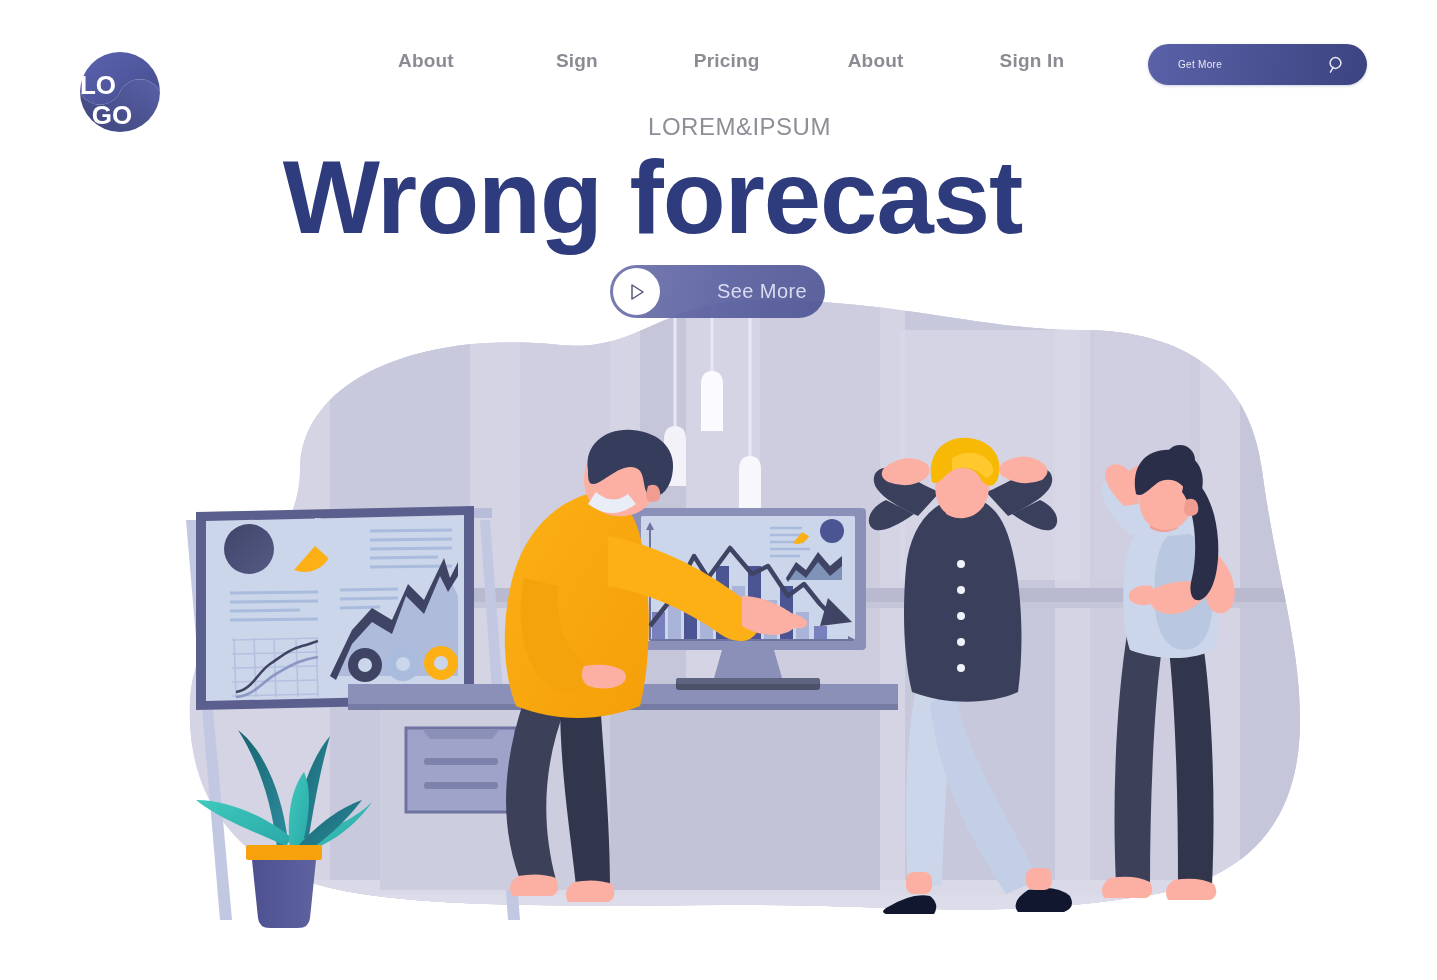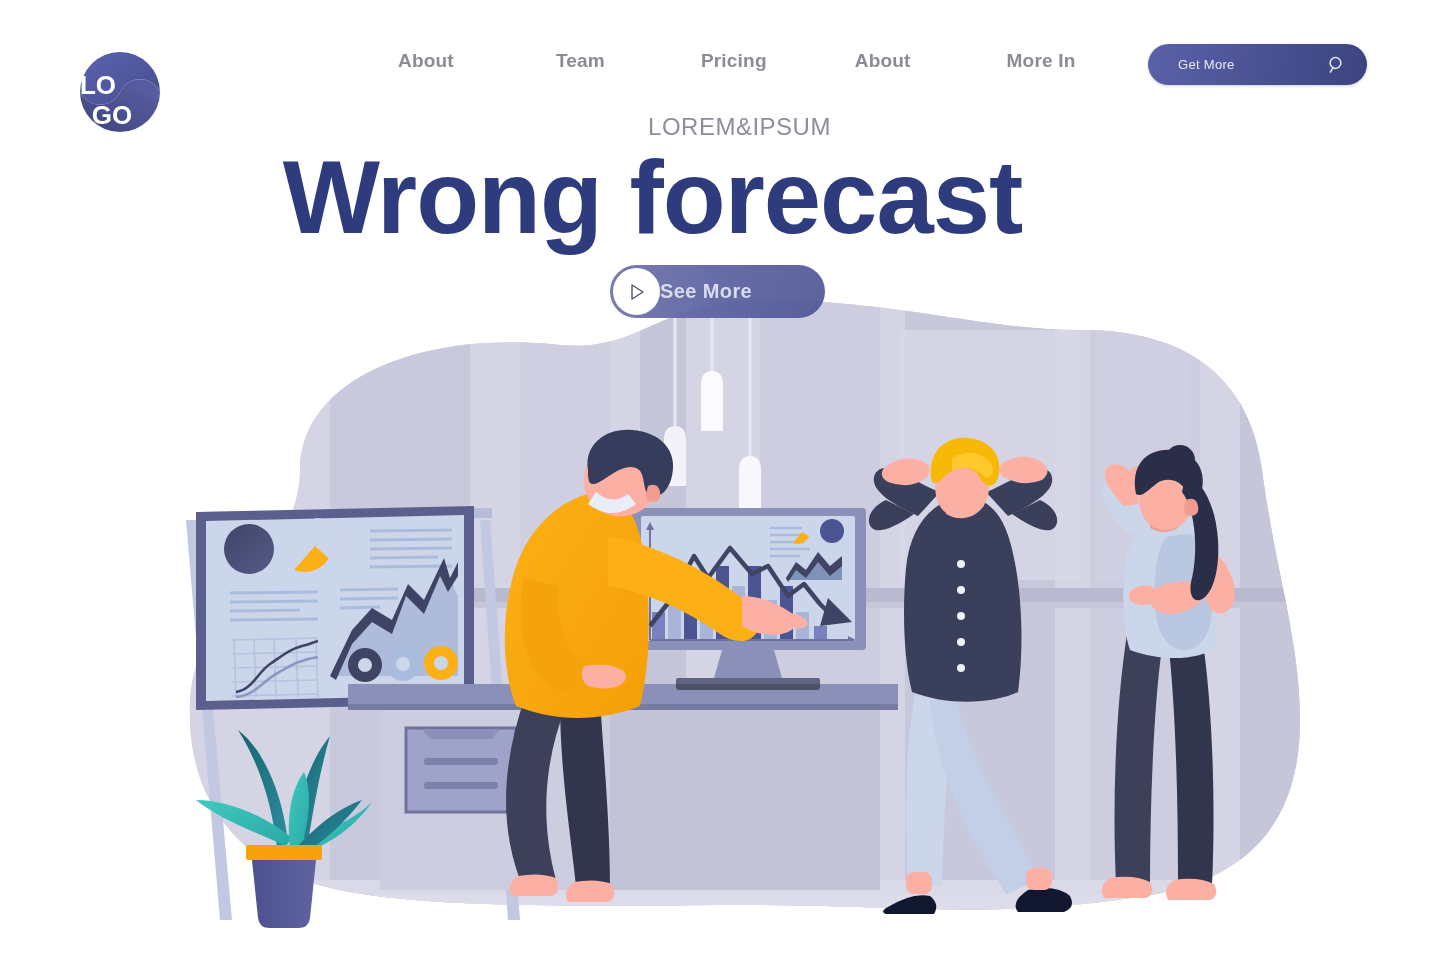"Team" a.nav-item { text: Team -> Sign }
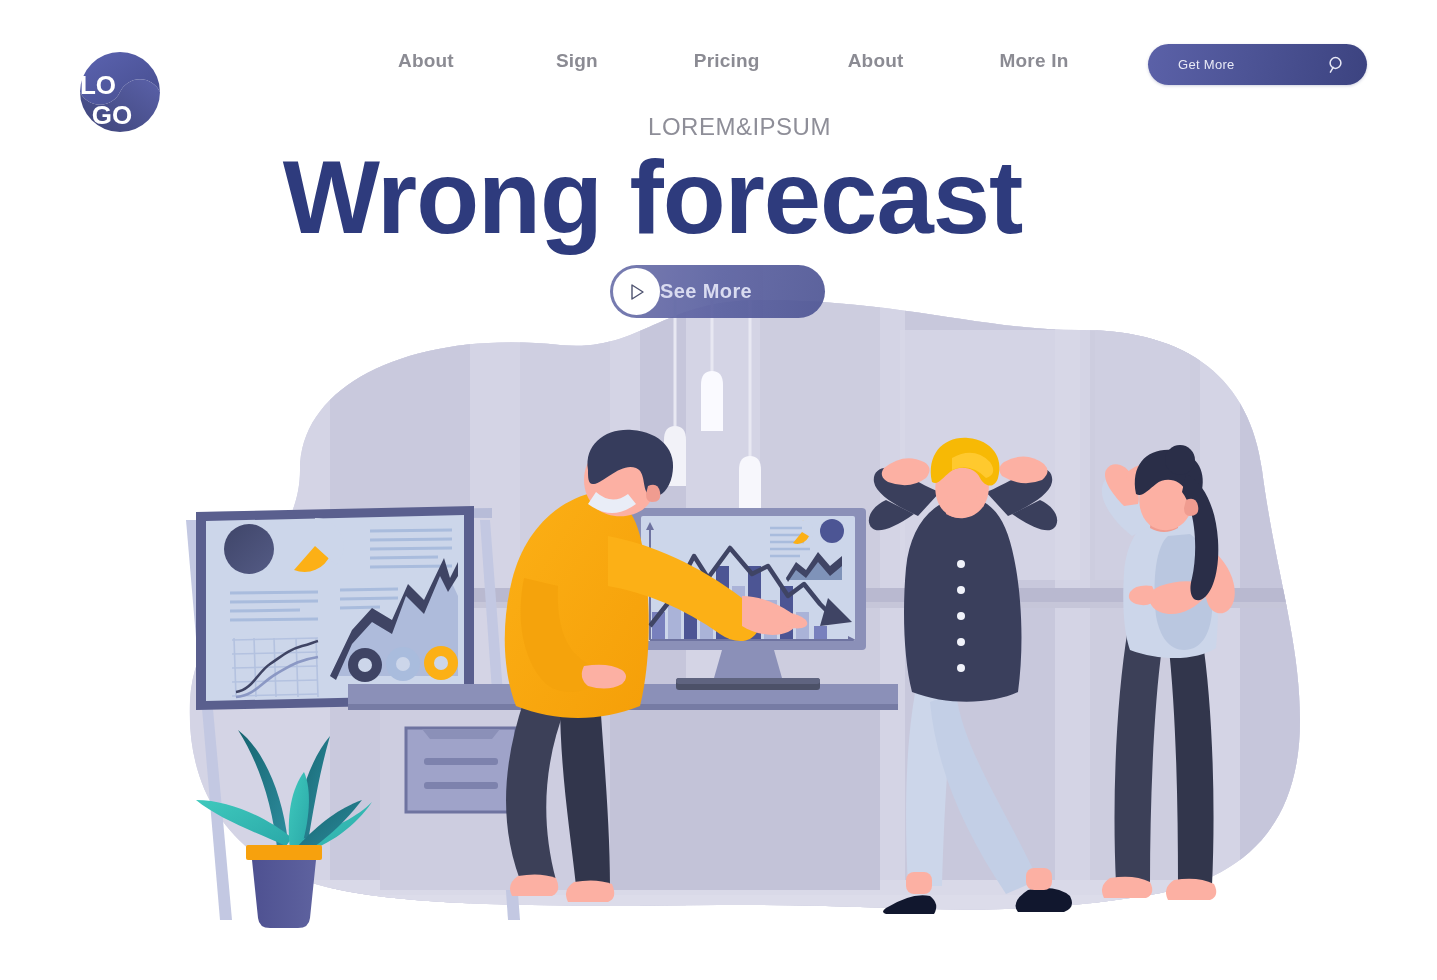"More In" a.nav-item { text: More -> Sign }
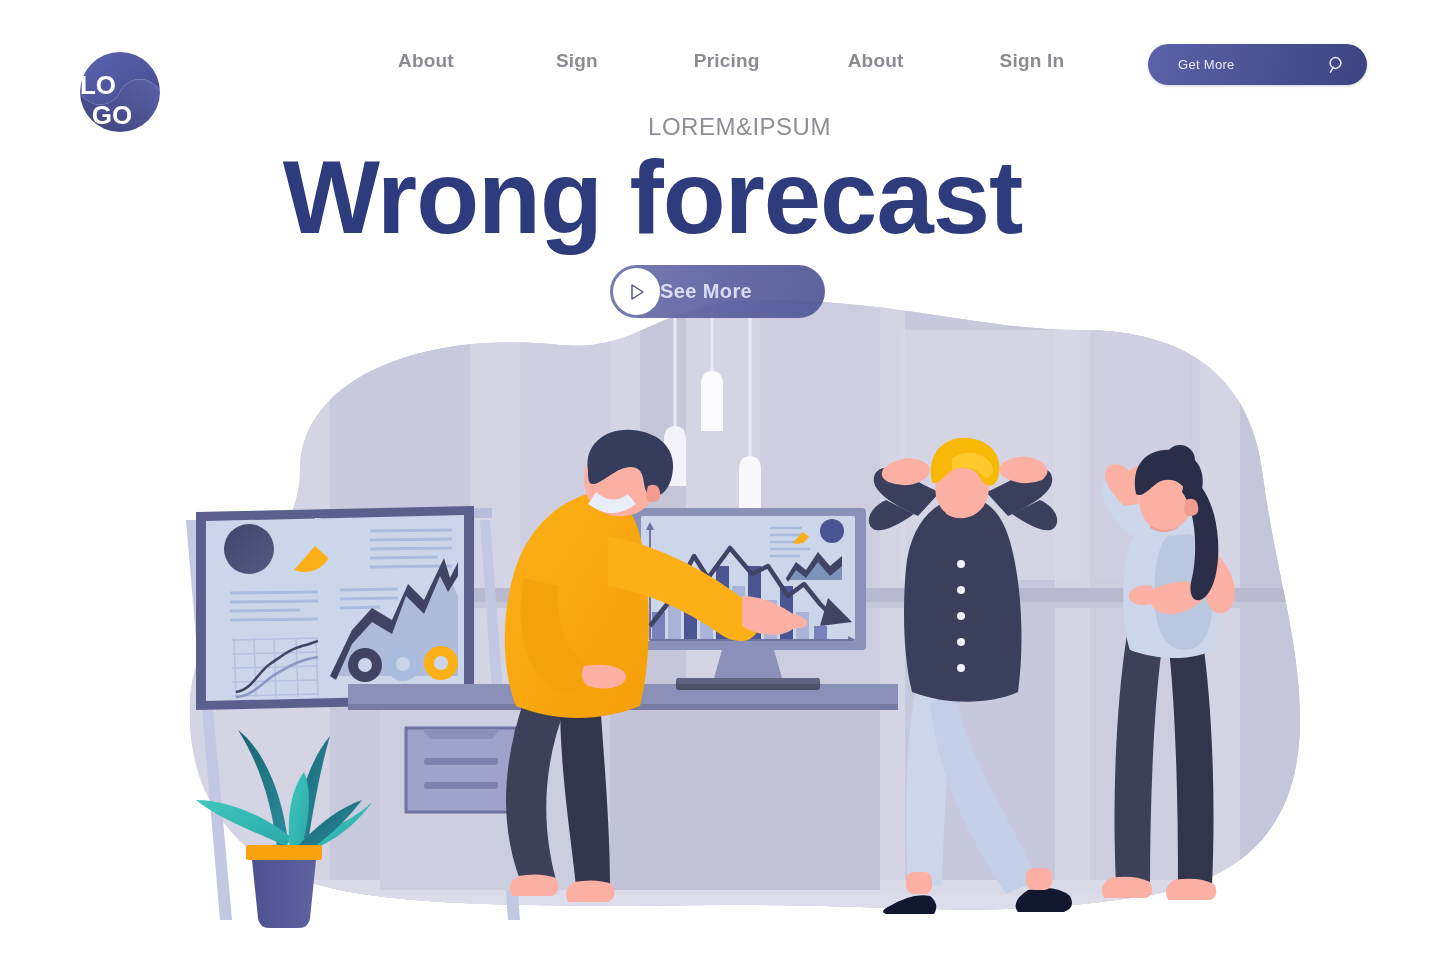"Get More" .getmore-label { font-size: 13px -> 10px }
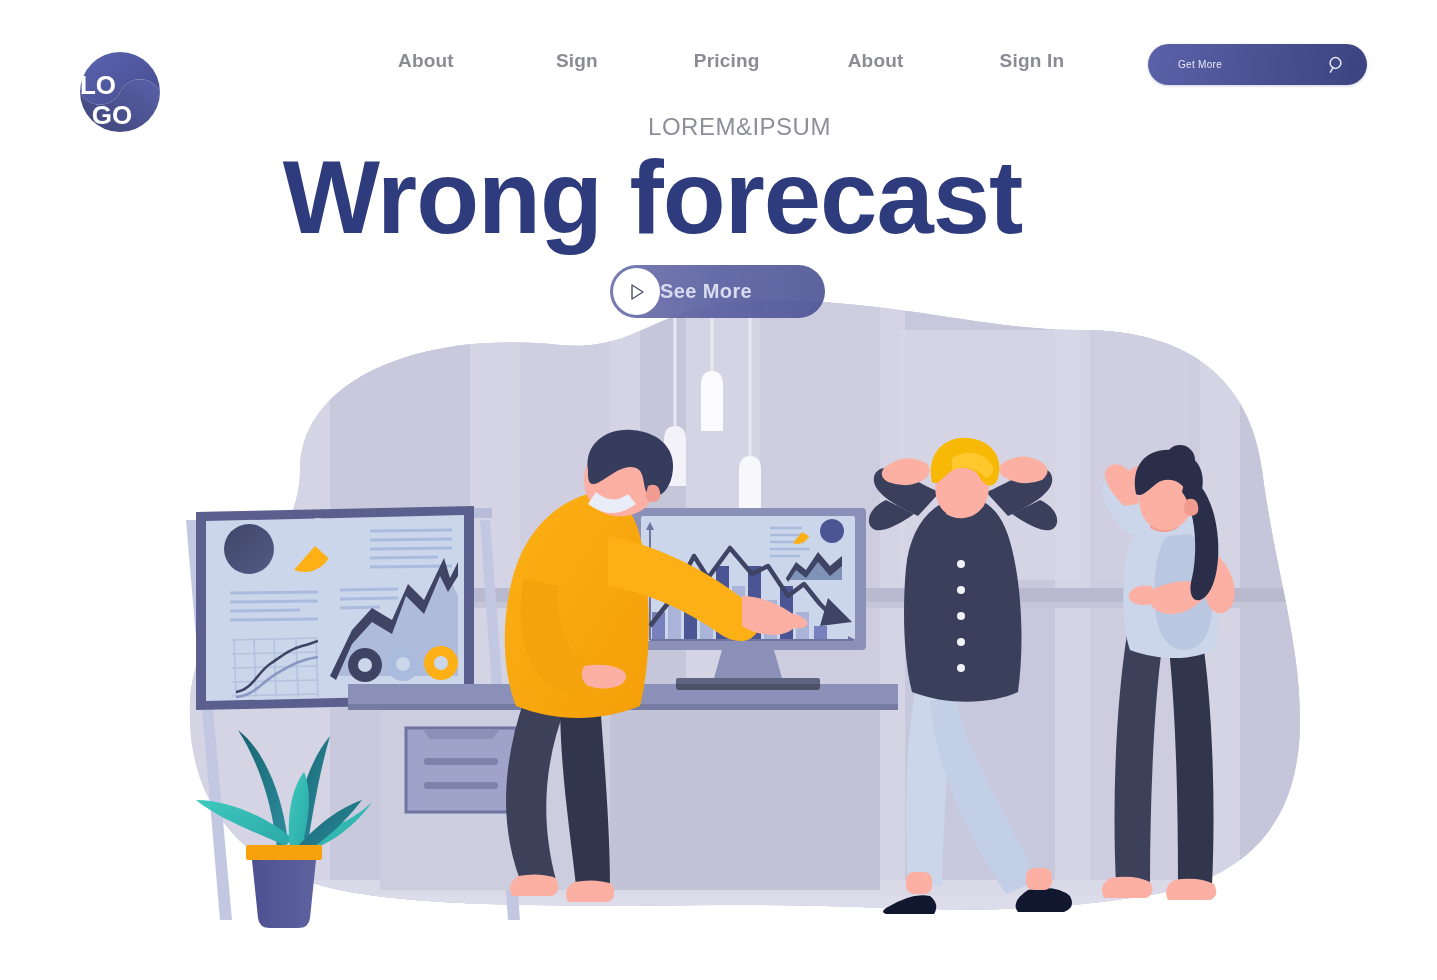"See More" .seemore-label { font-weight: bold -> none; padding-right: 30px -> 18px; text-align: left -> right }
